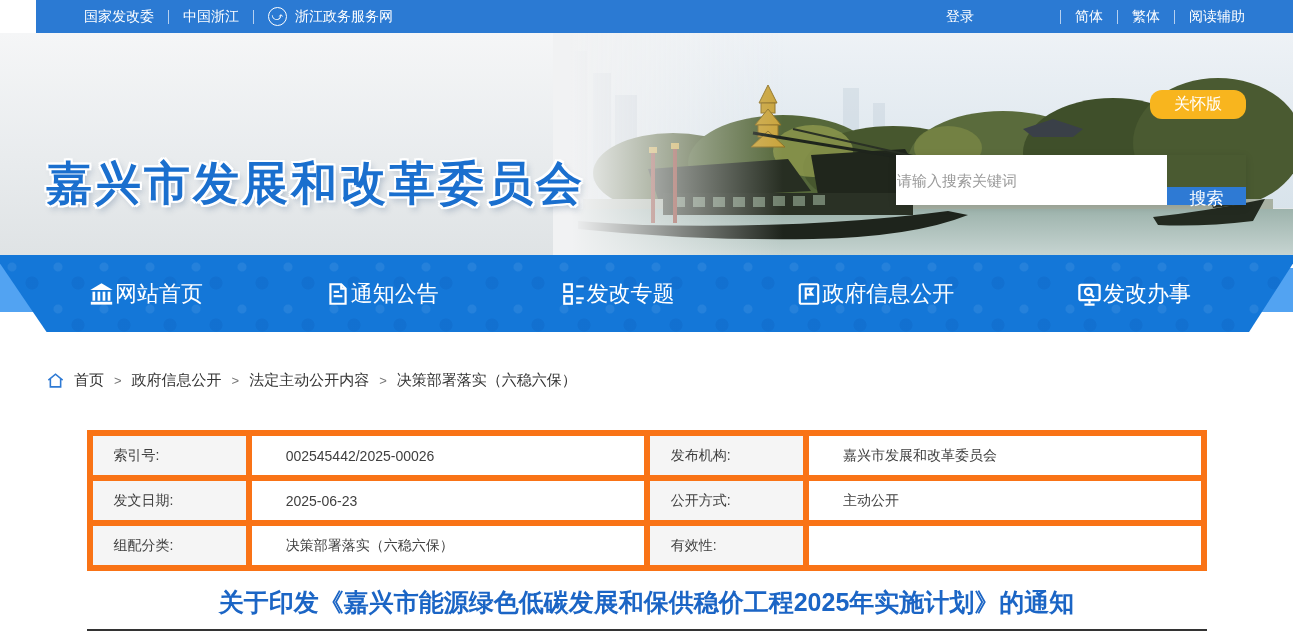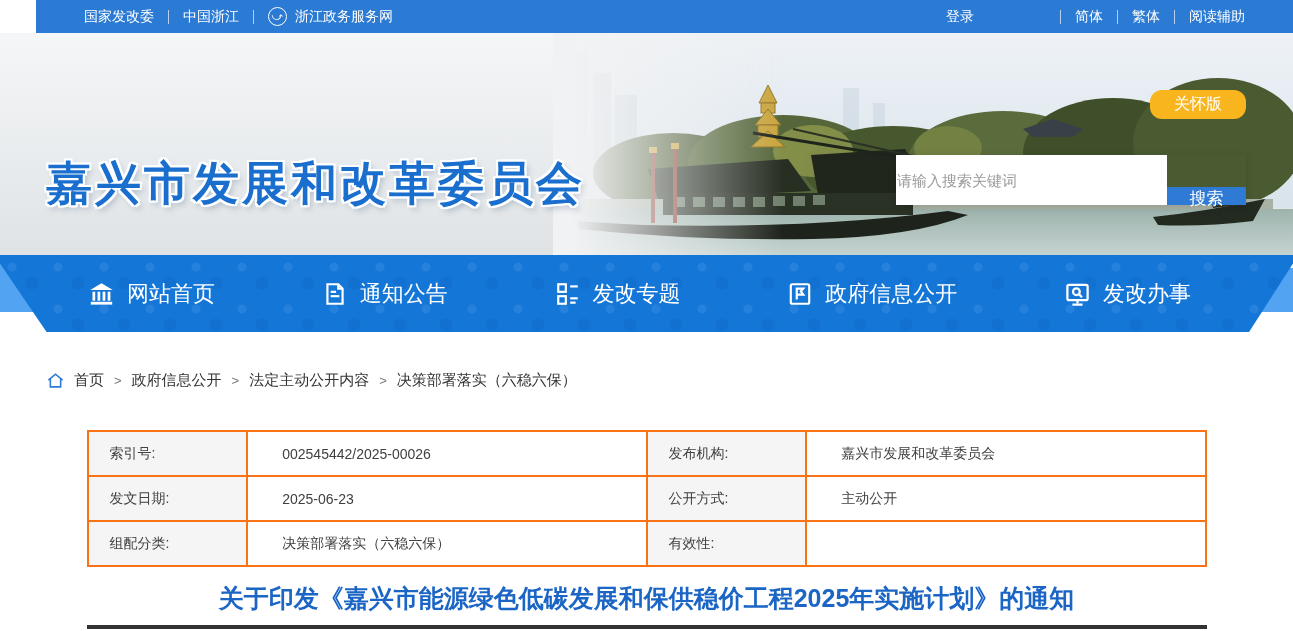"网站首页" .nav-item { gap: 12px -> none }
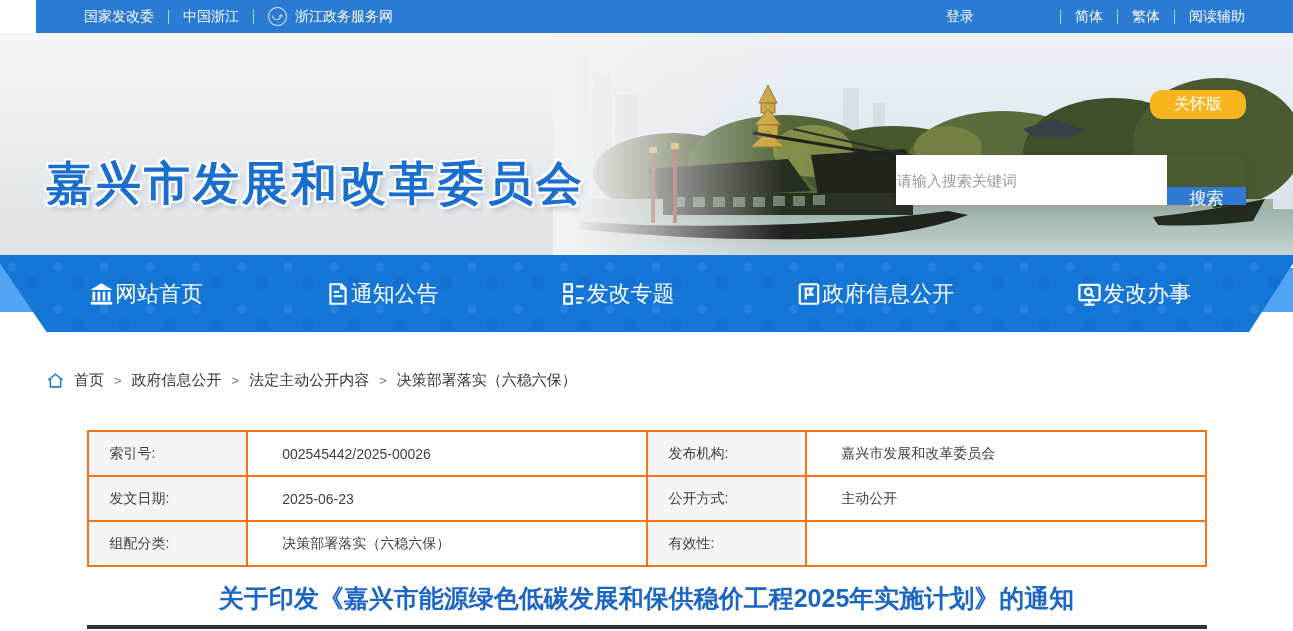"索引号:" .meta-table td { border: 2px solid #f97316 -> 6px solid #f97316 }
